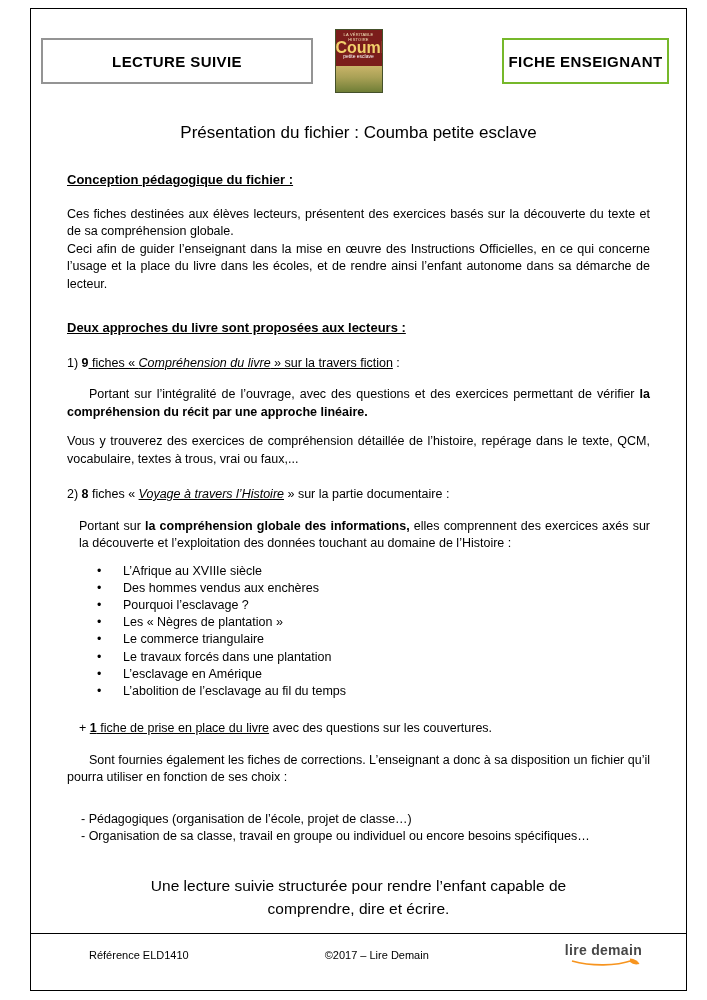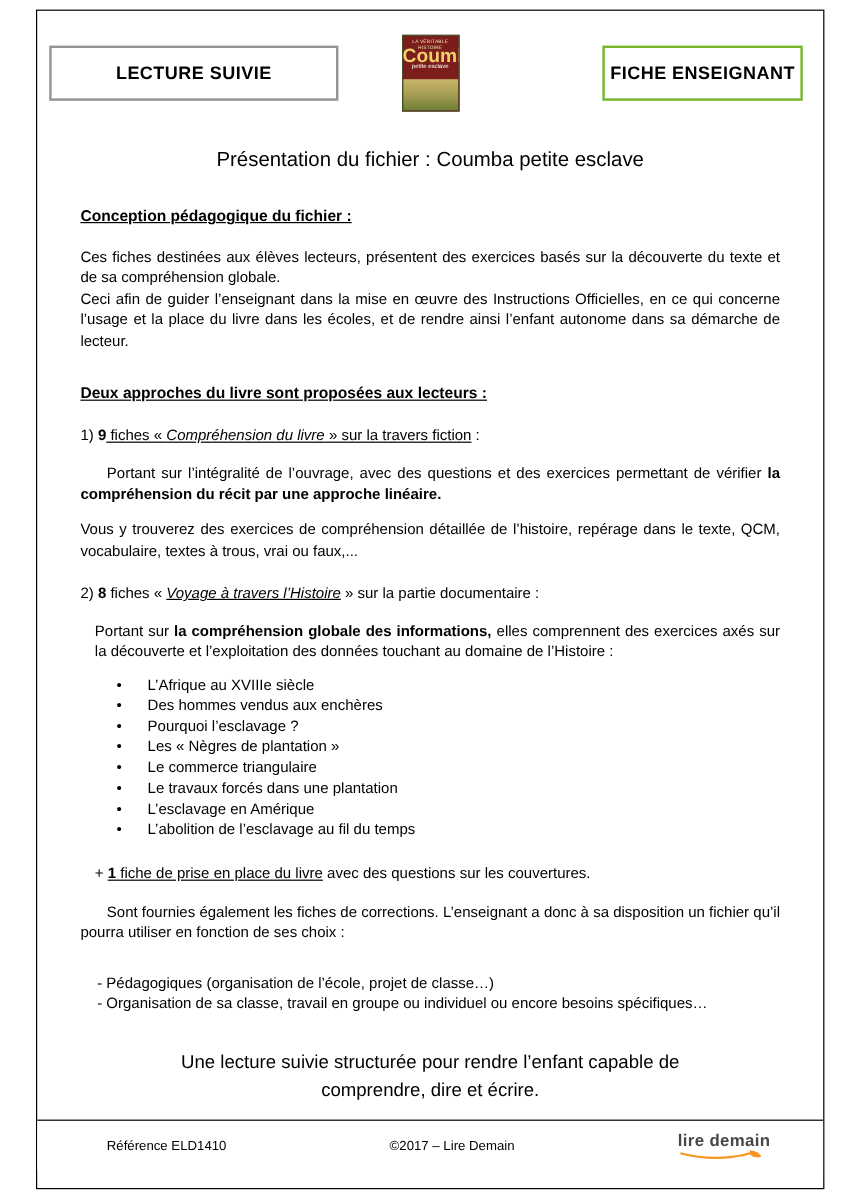"LECTURE SUIVIE" .hbox-left { width: 241px -> 272px }
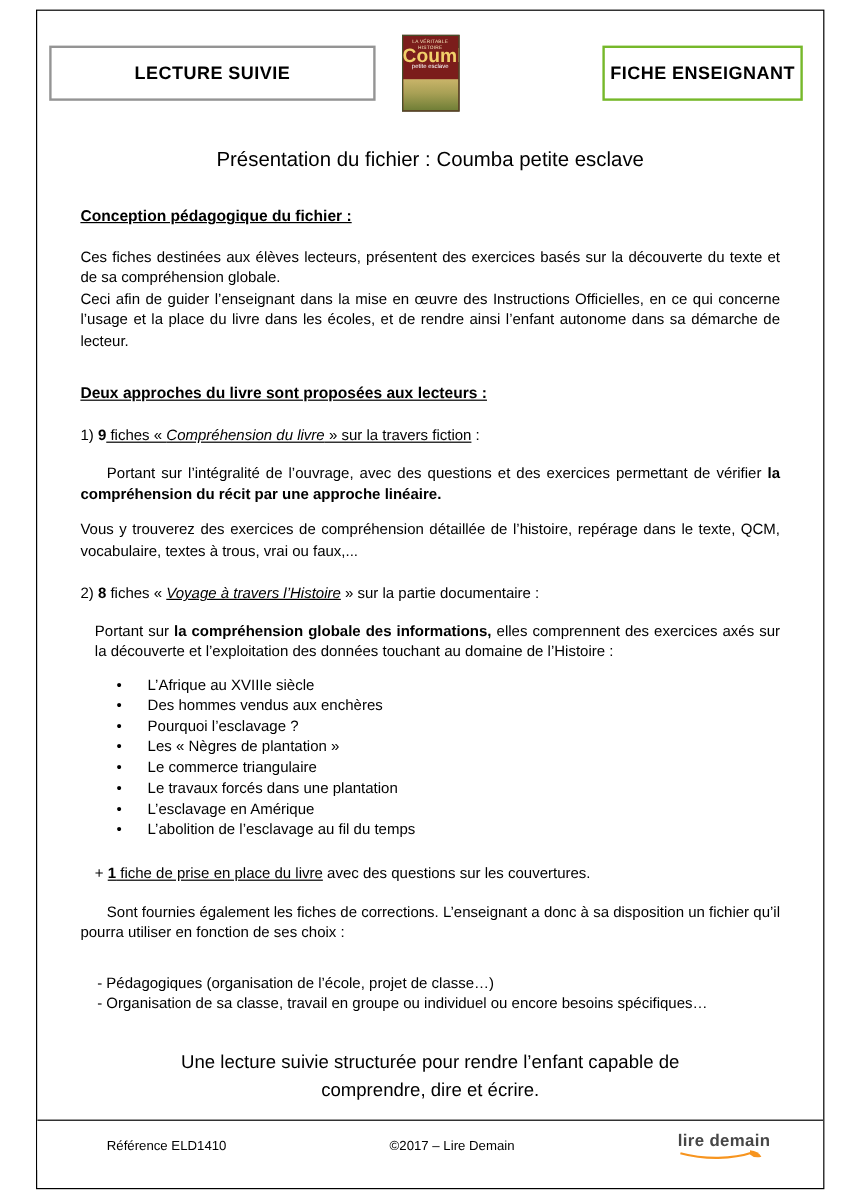"lire demain" .logo { align-items: flex-start -> flex-end }
